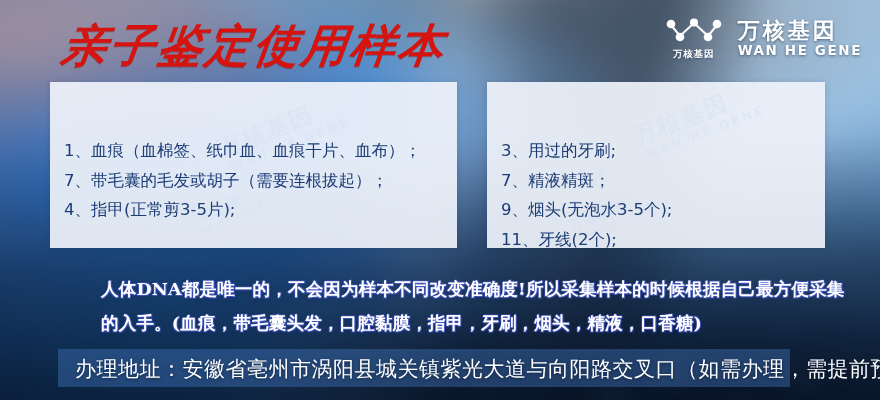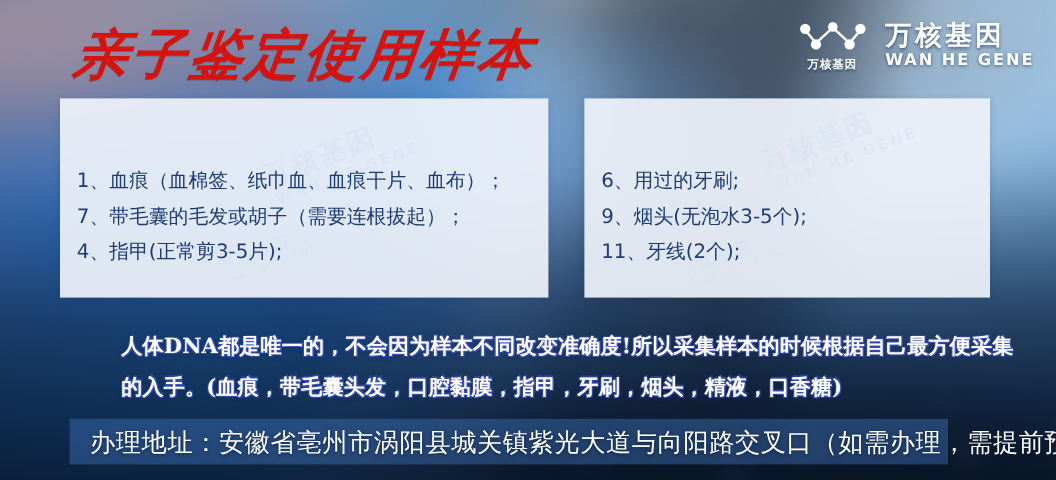"6、用过的牙刷;" div.sample-item { text: 6 -> 3 }
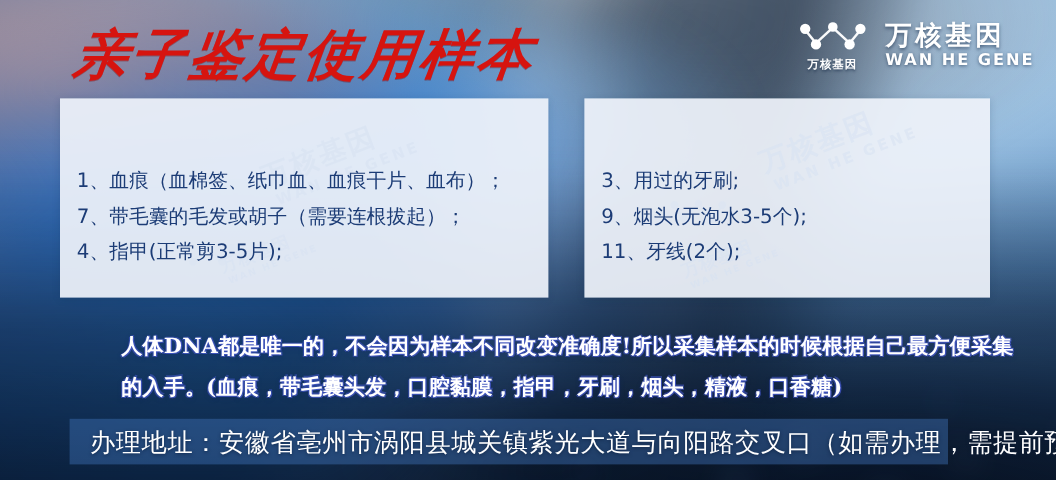"7、精液精斑；" div.sample-item { html: none -> <div>7、精液精斑；</div> }
